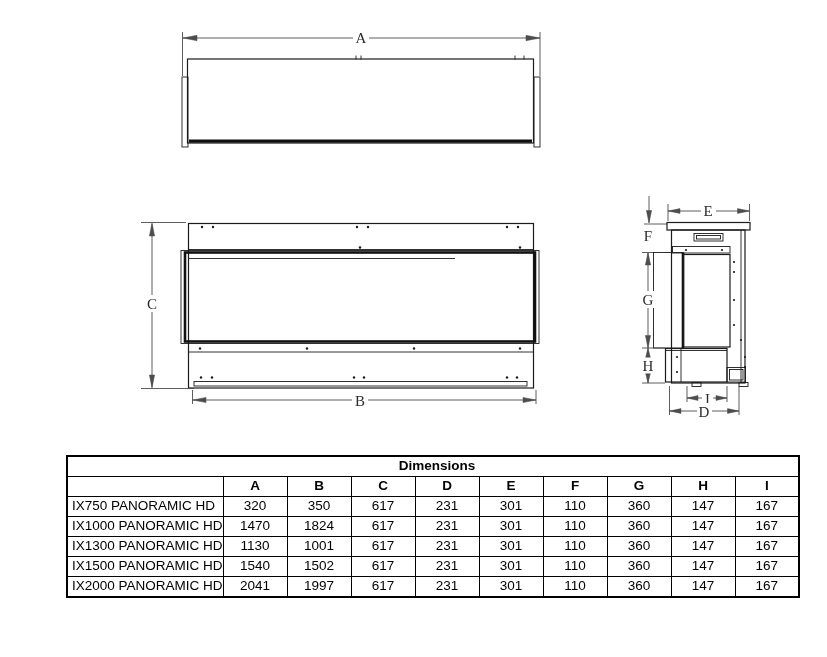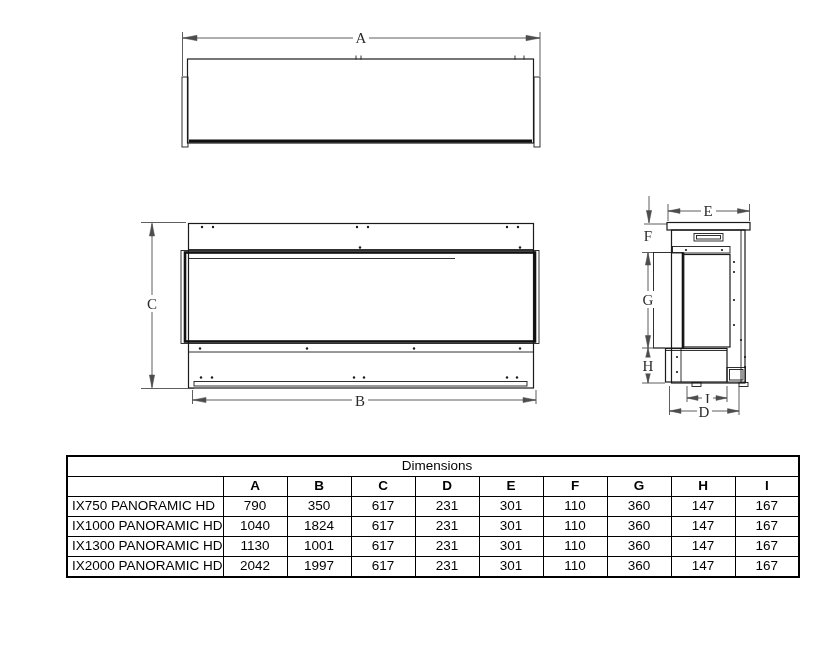"Dimensions" table.dims tr.title-row th { font-weight: normal -> bold }
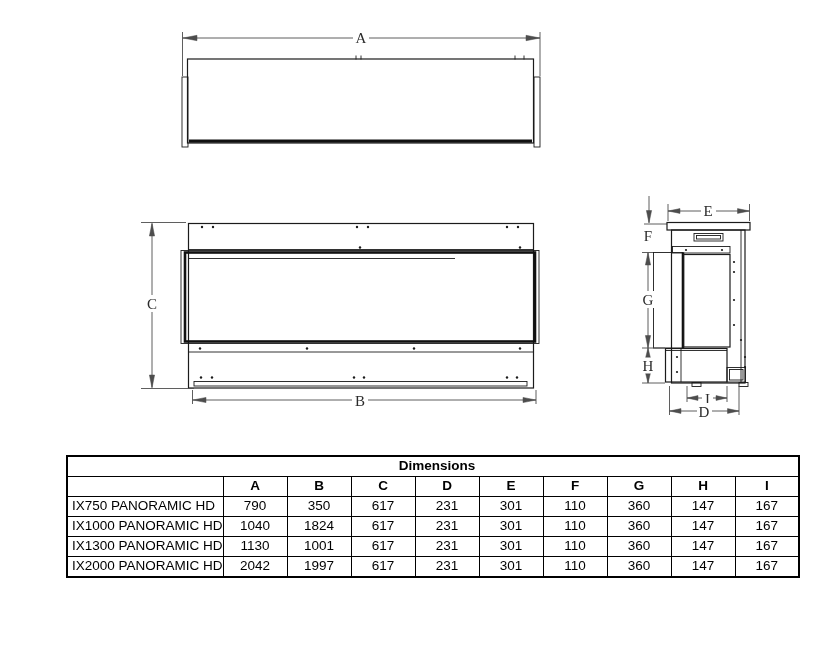"790" td { text: 790 -> 320 }
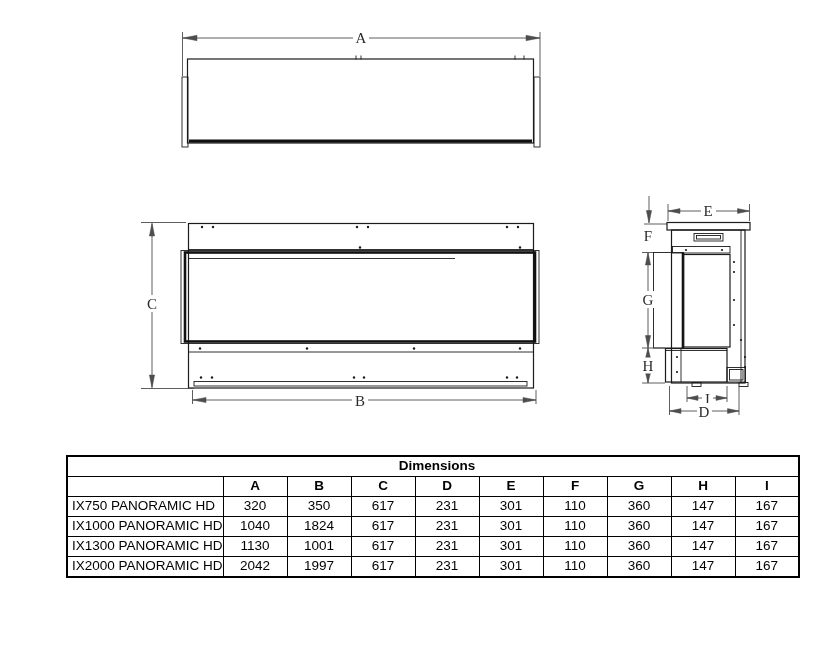"1040" td { text: 1040 -> 1470 }
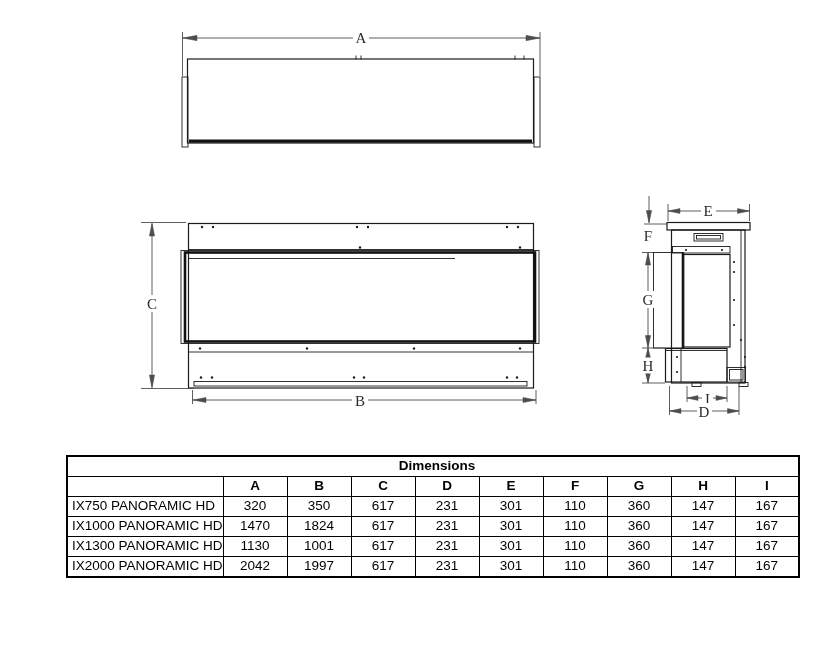"IX1500 PANORAMIC HD" tr { html: none -> <tr> <td>IX1500 PANORAMIC HD</td> <td>1540</td> <td>1502</td> <td>617</td> <td>231</td> <td>301</td> <td>110</td> <td>360</td> <td>147</td> <td>167</td> </tr> }
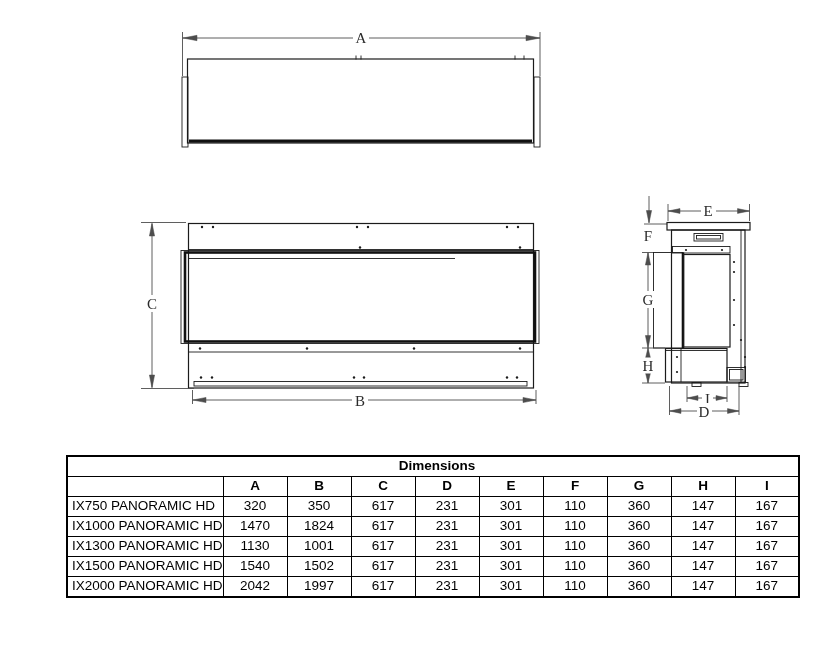"2042" td { text: 2042 -> 2041 }
